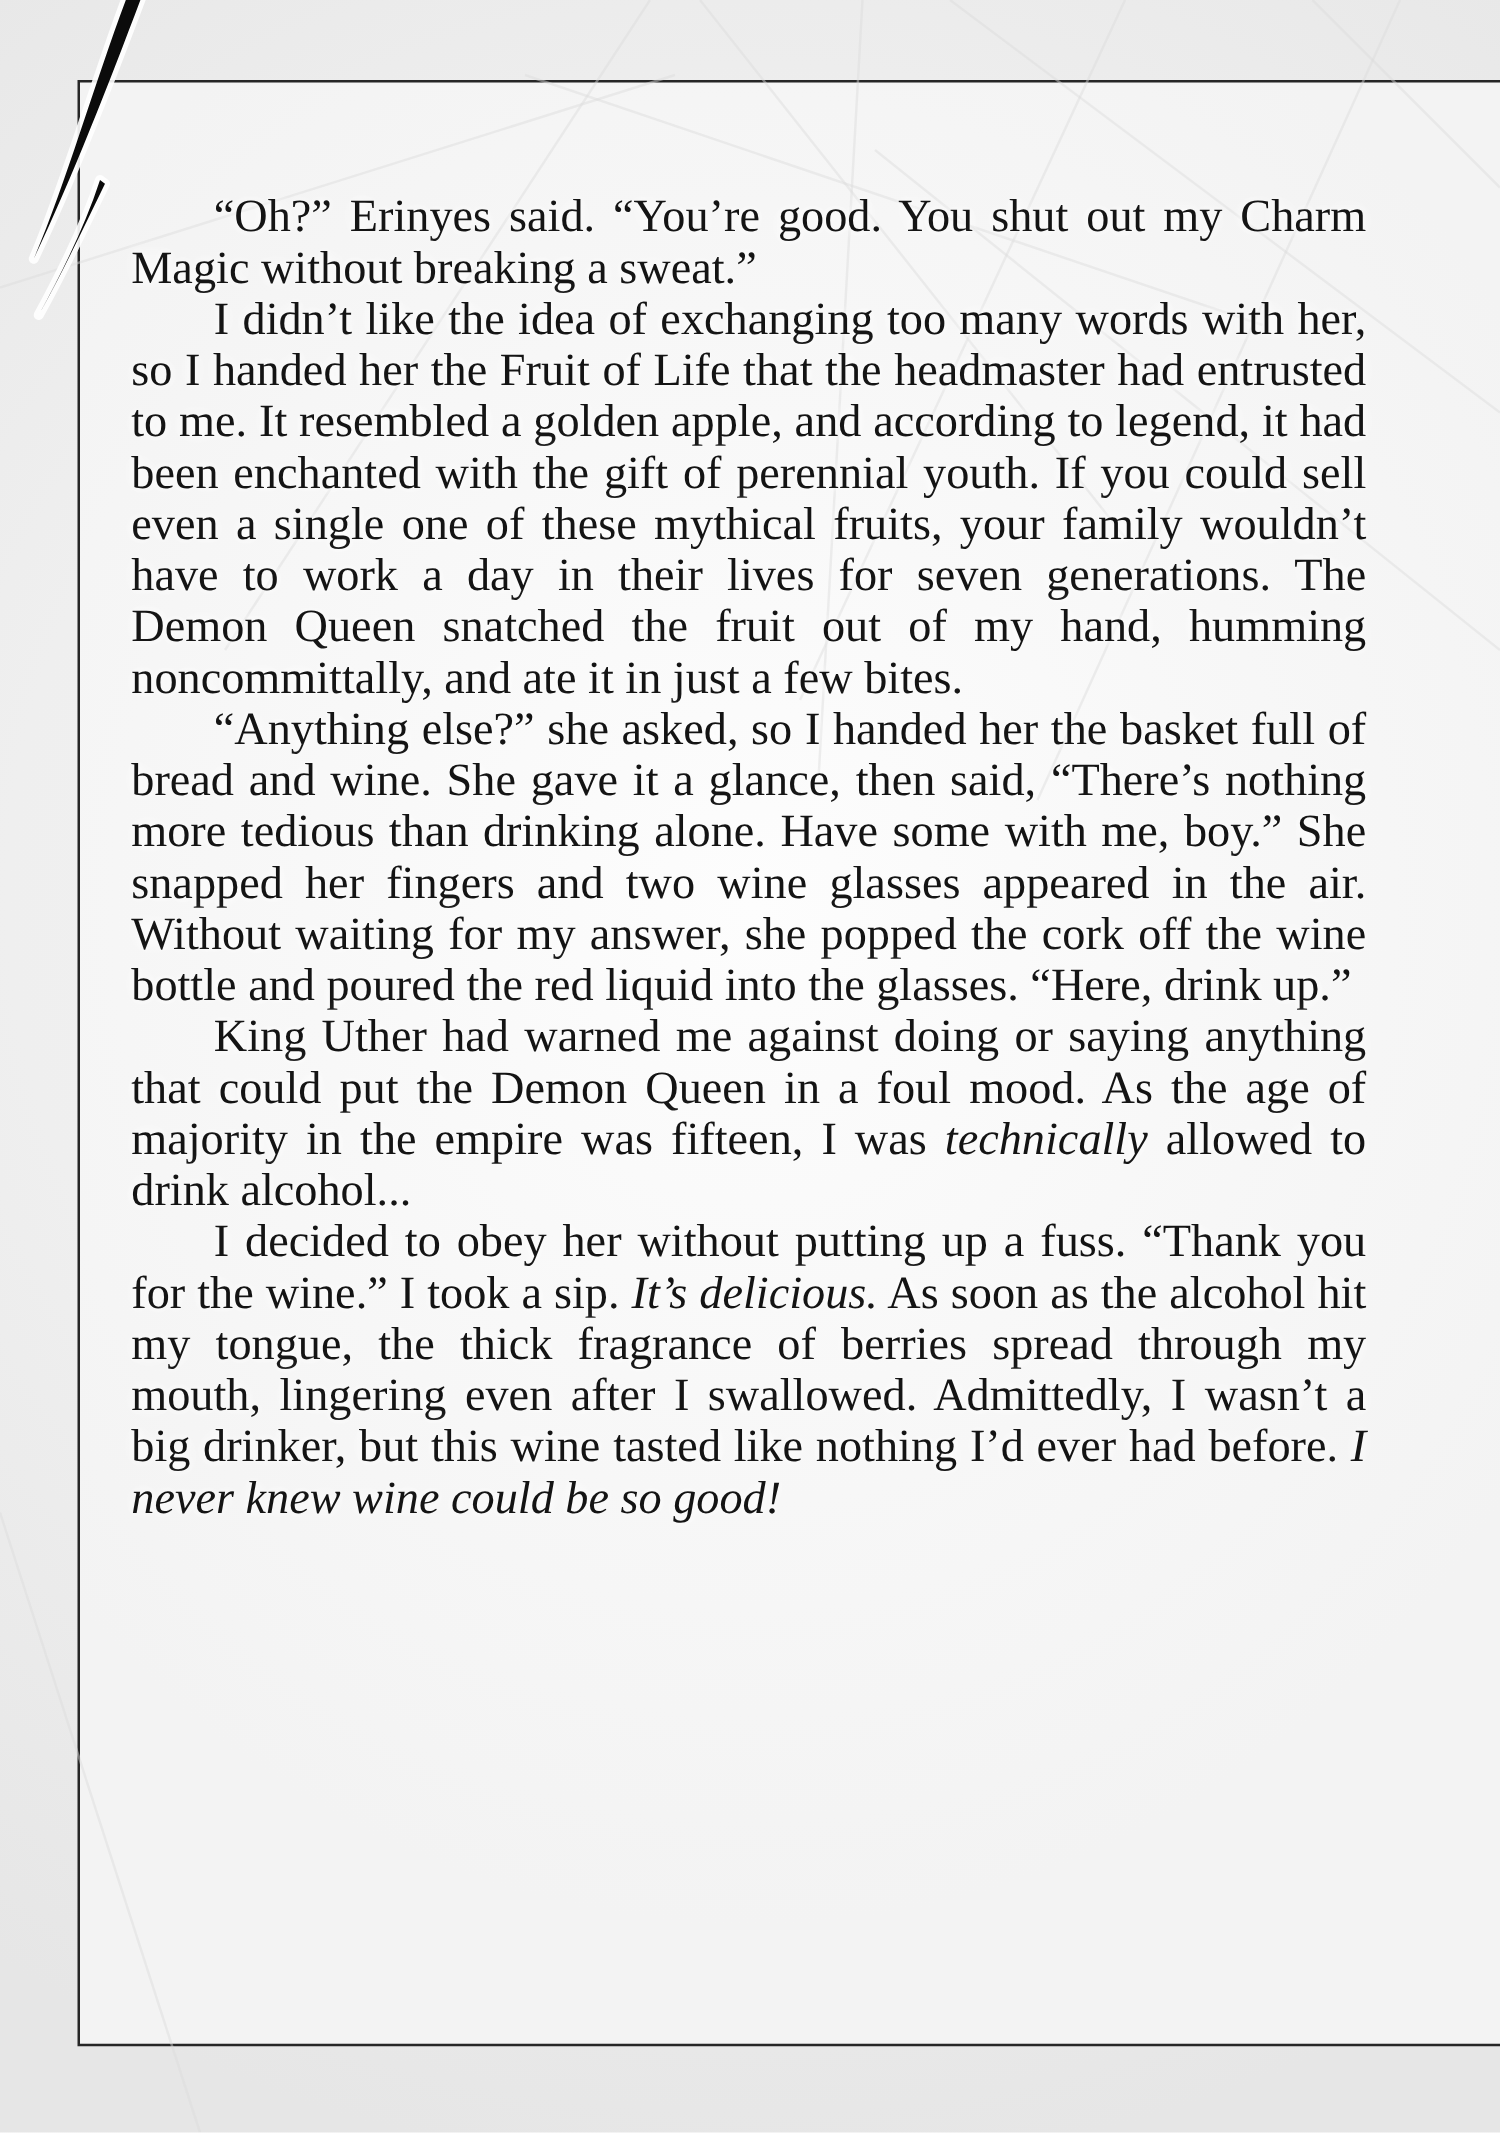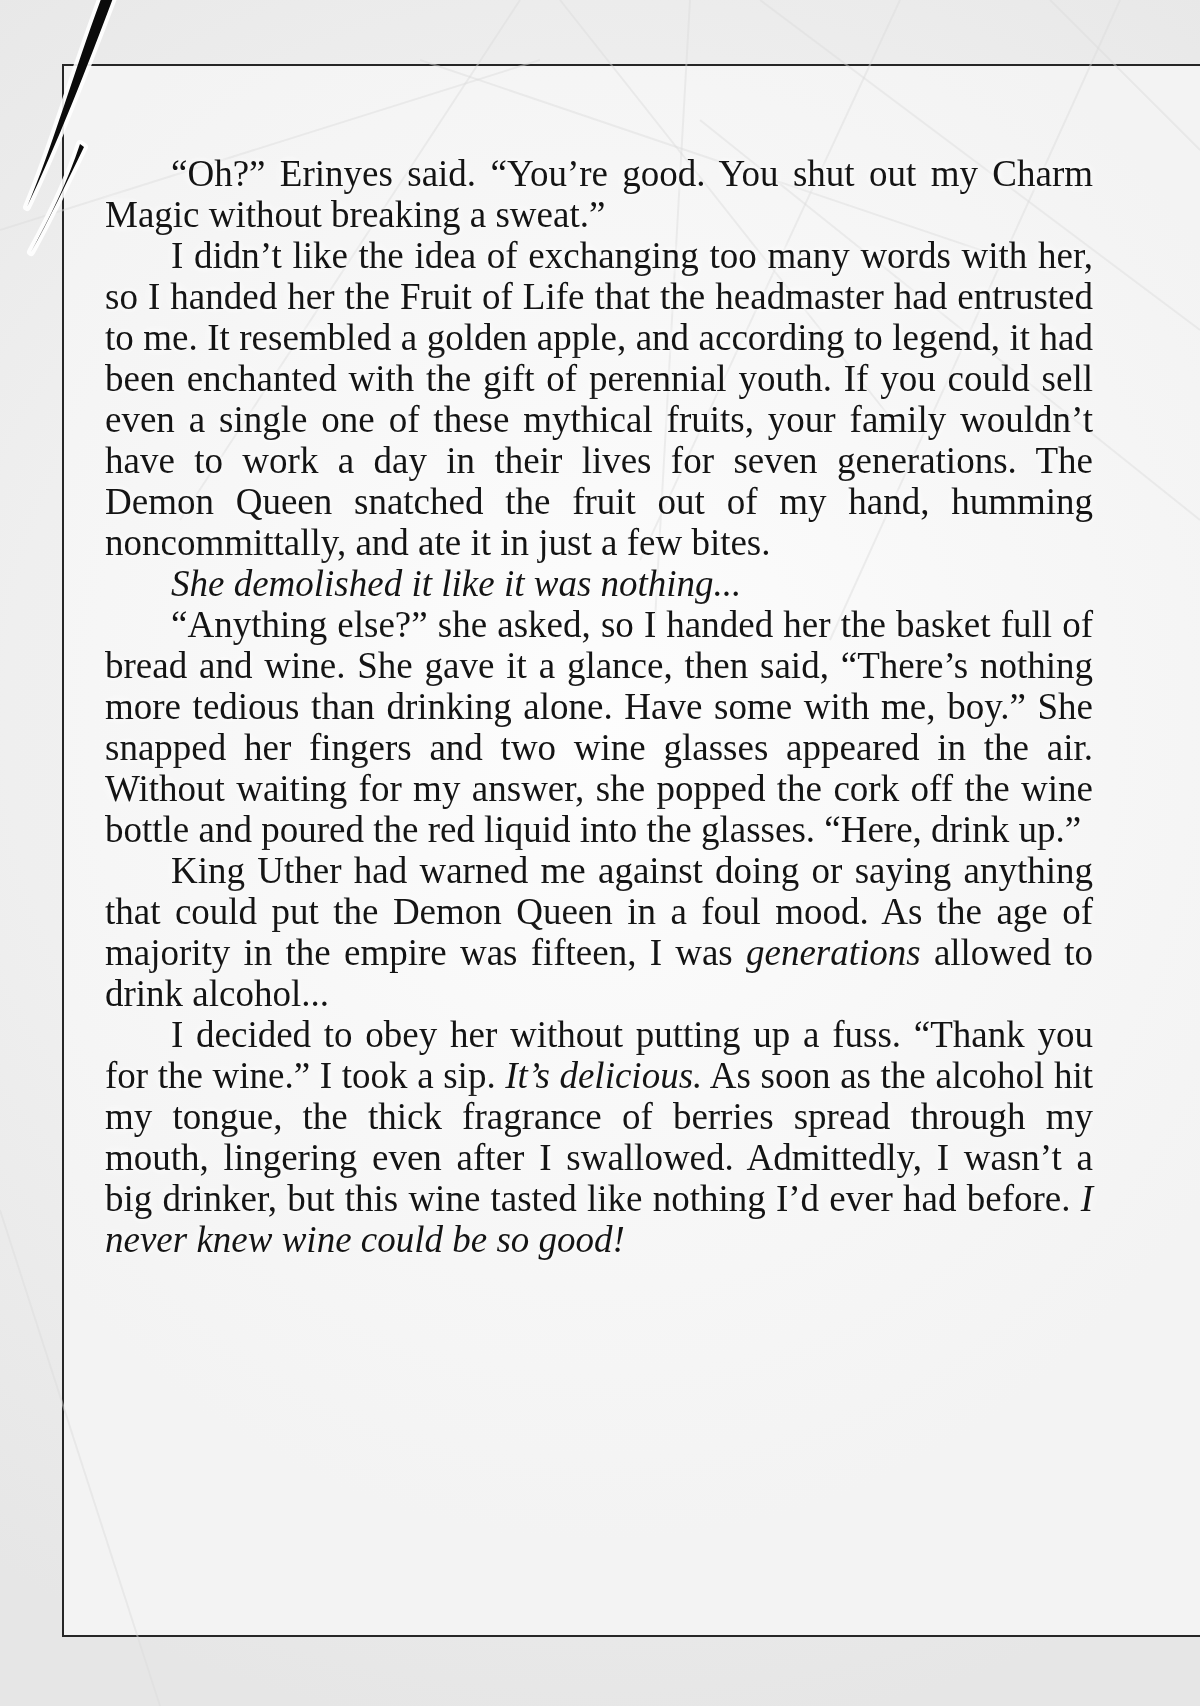"She demolished it like it" p { html: <p><em>She demolished it like it was nothing...</em></p> -> none }
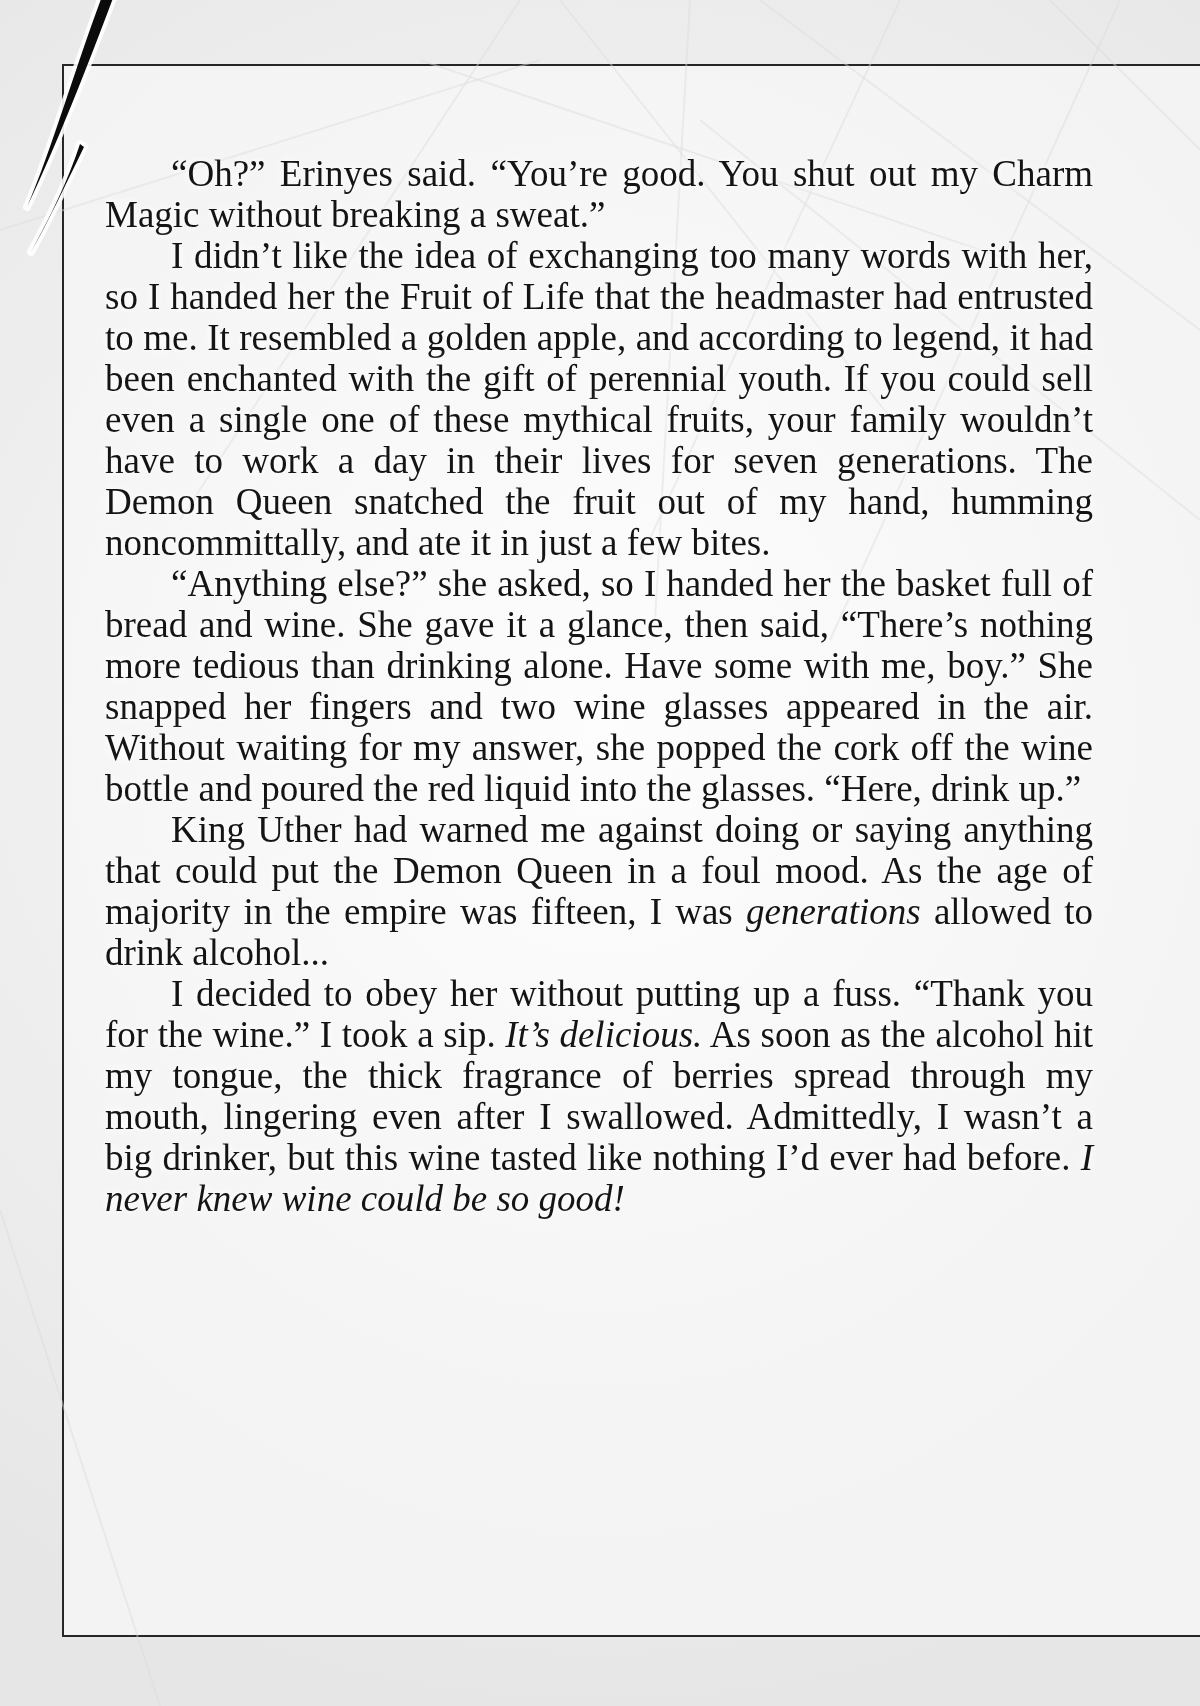"generations" em { text: generations -> technically }
